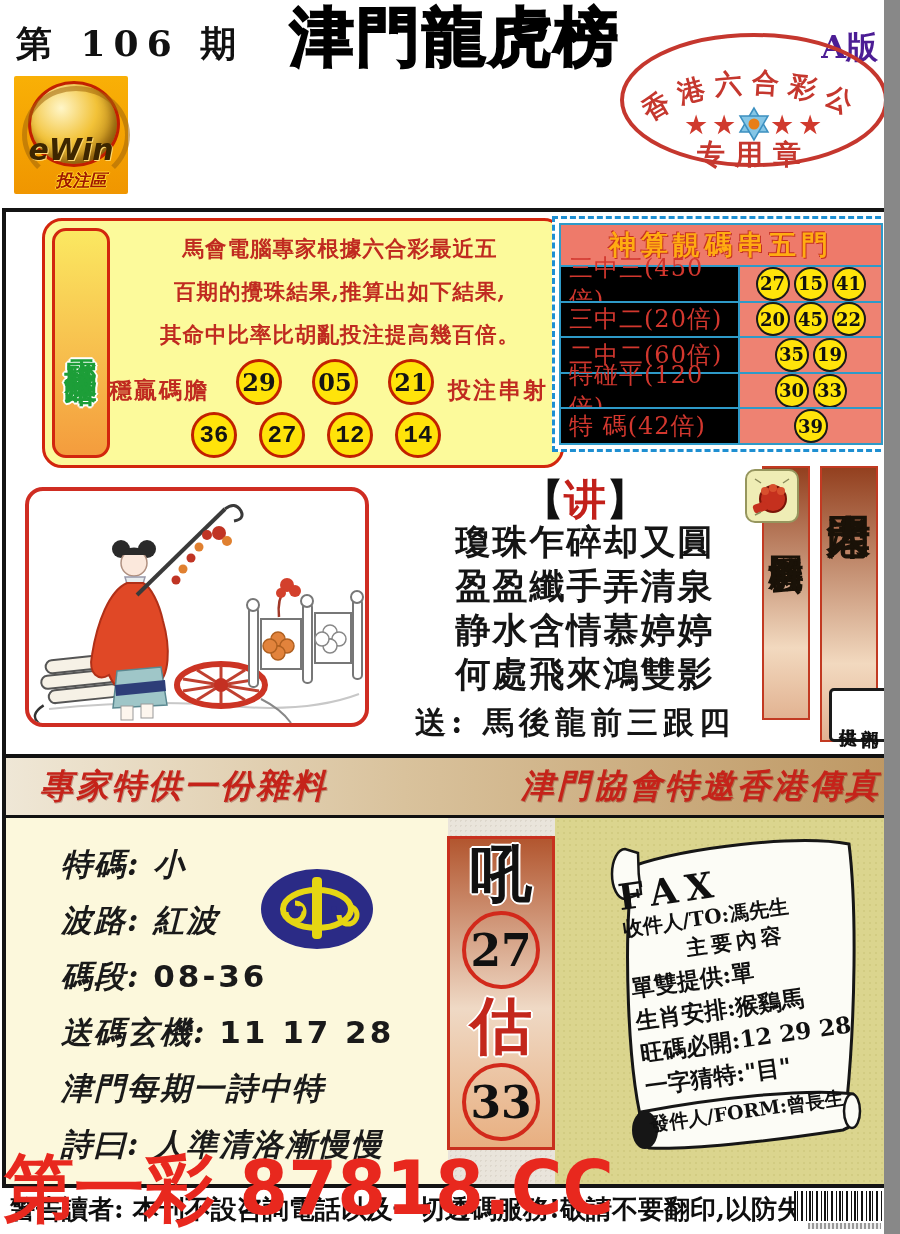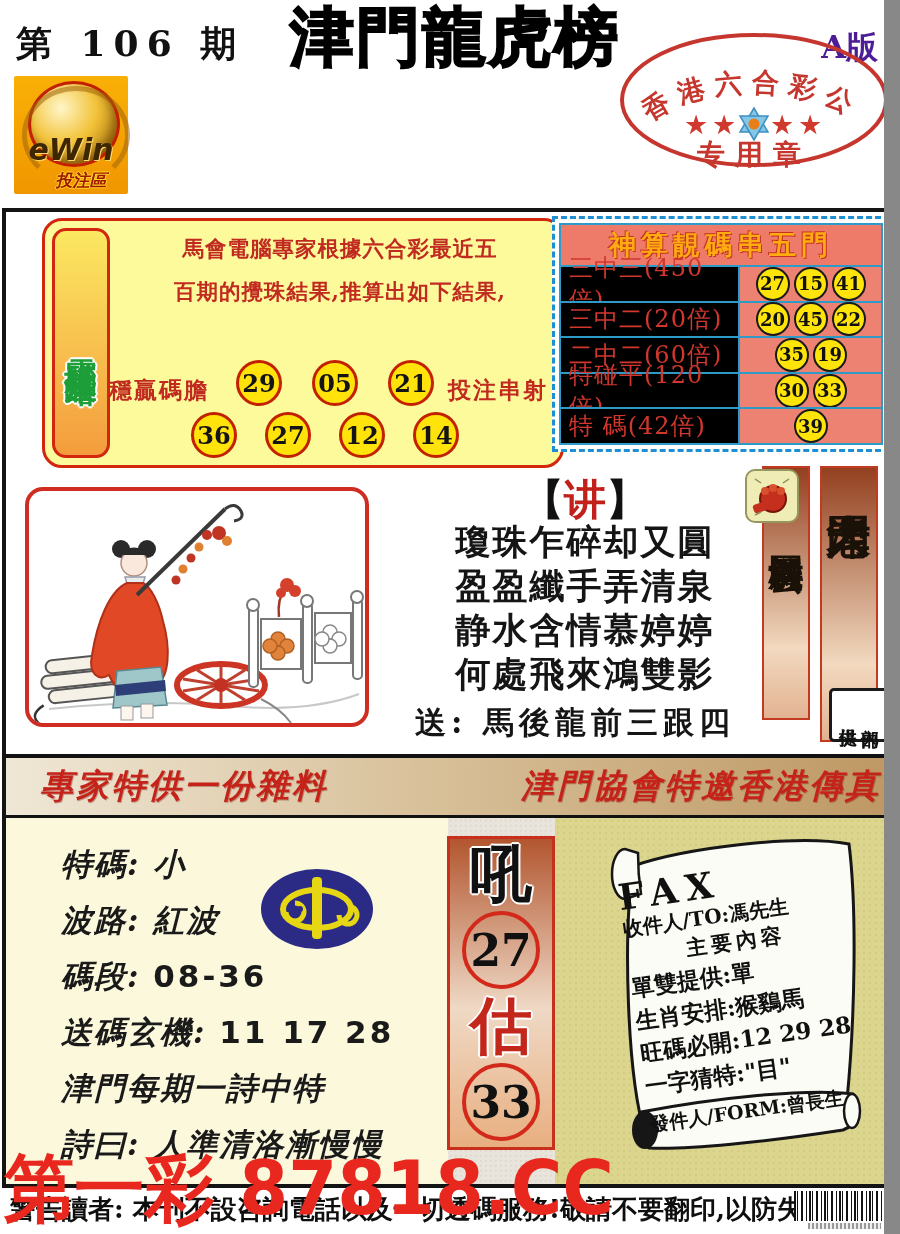"其命中比率比胡亂投注提高幾百倍。" div { html: none -> <div>其命中比率比胡亂投注提高幾百倍。</div> }
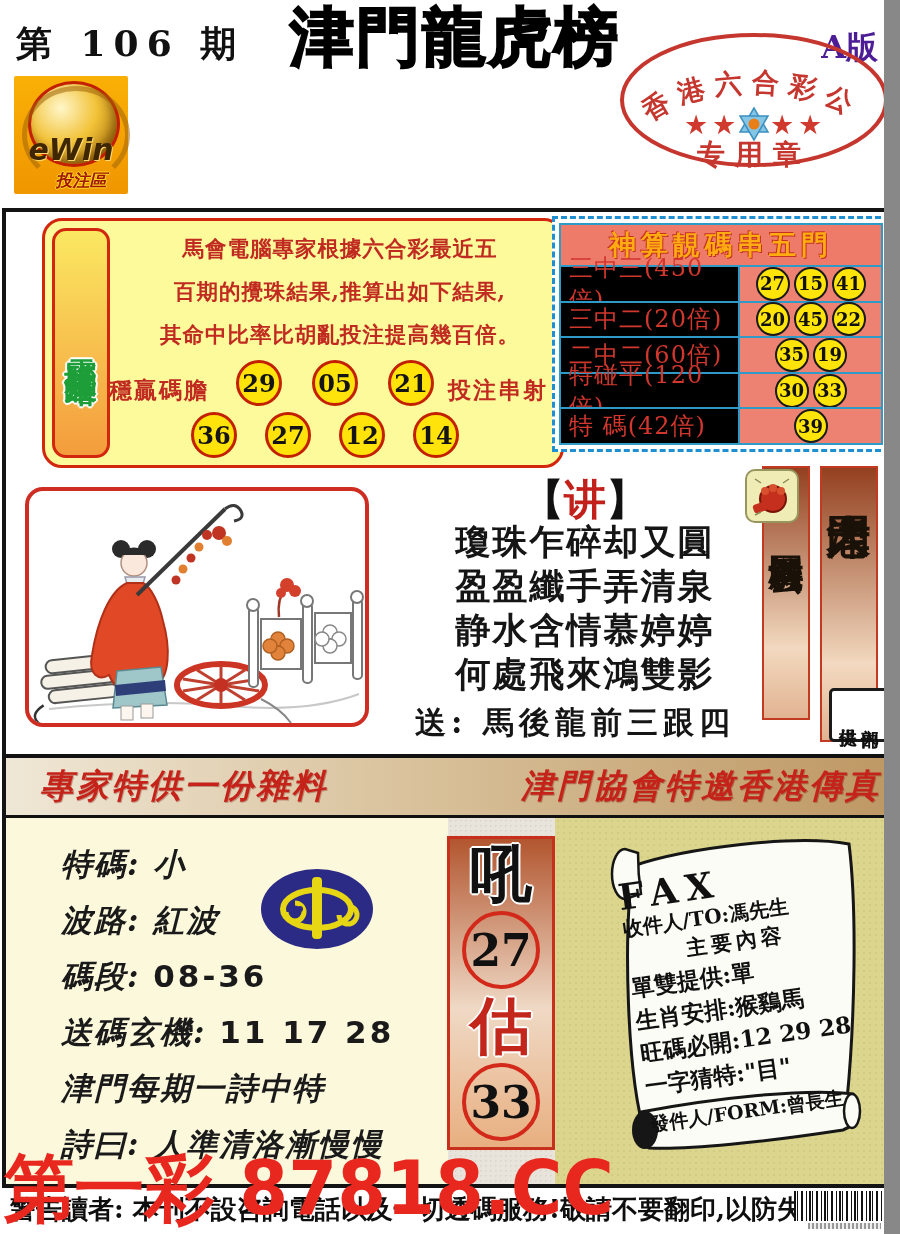"穩贏碼膽" .ballrow1 { align-items: flex-end -> flex-start }
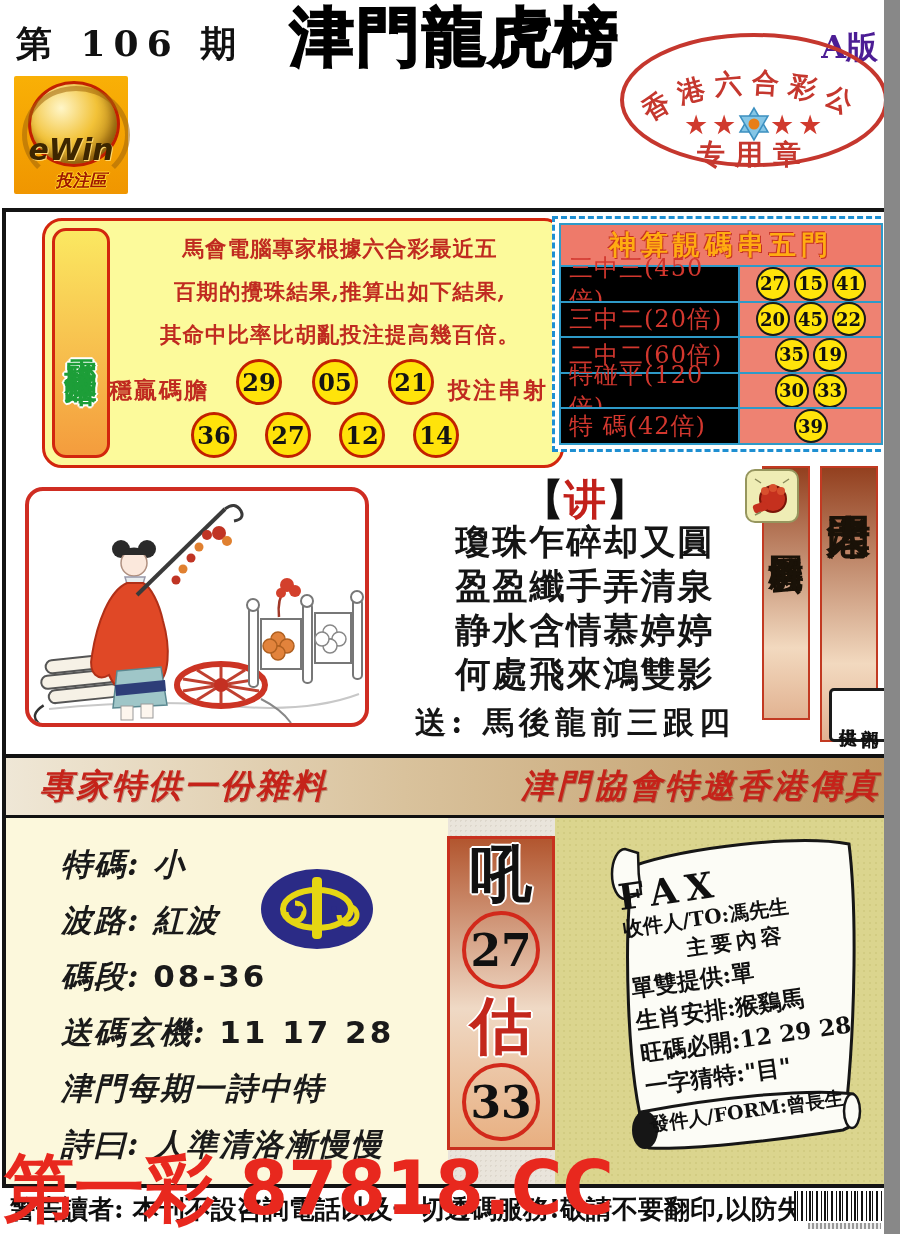"36" .ballrow2 { font-family: none -> Liberation Mono, monospace; gap: 28px -> 22px }
